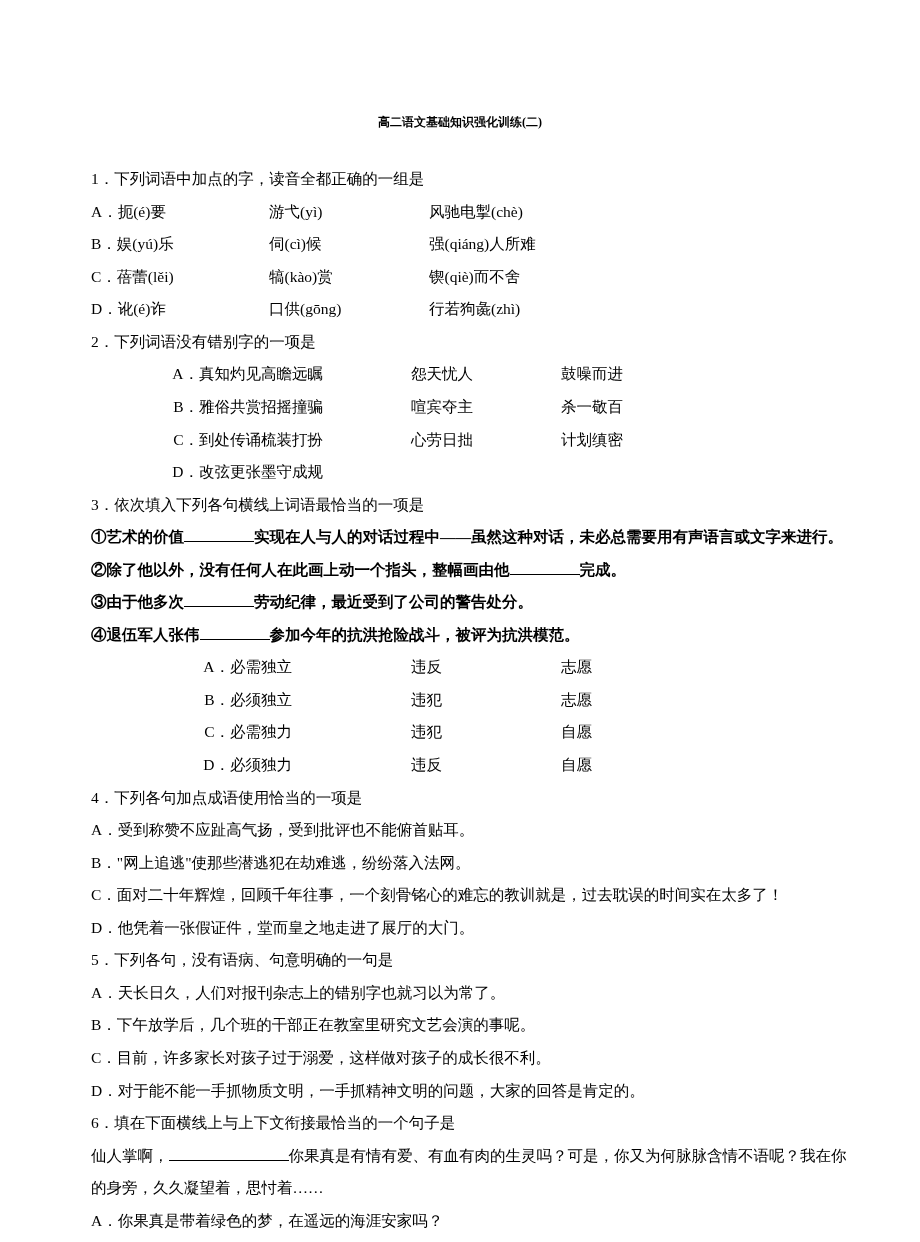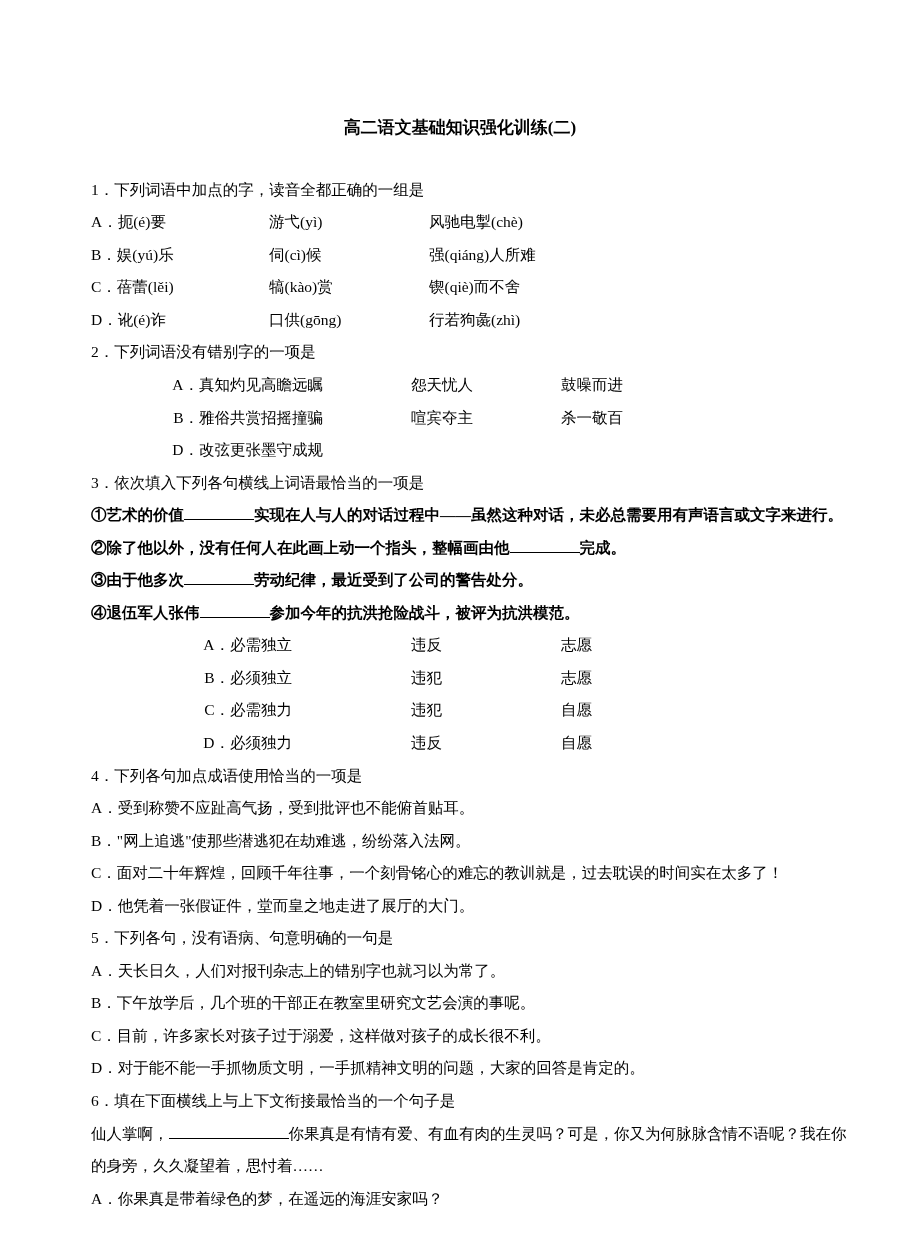"高二语文基础知识强化训练(二)" .title { font-size: 17px -> 12px }
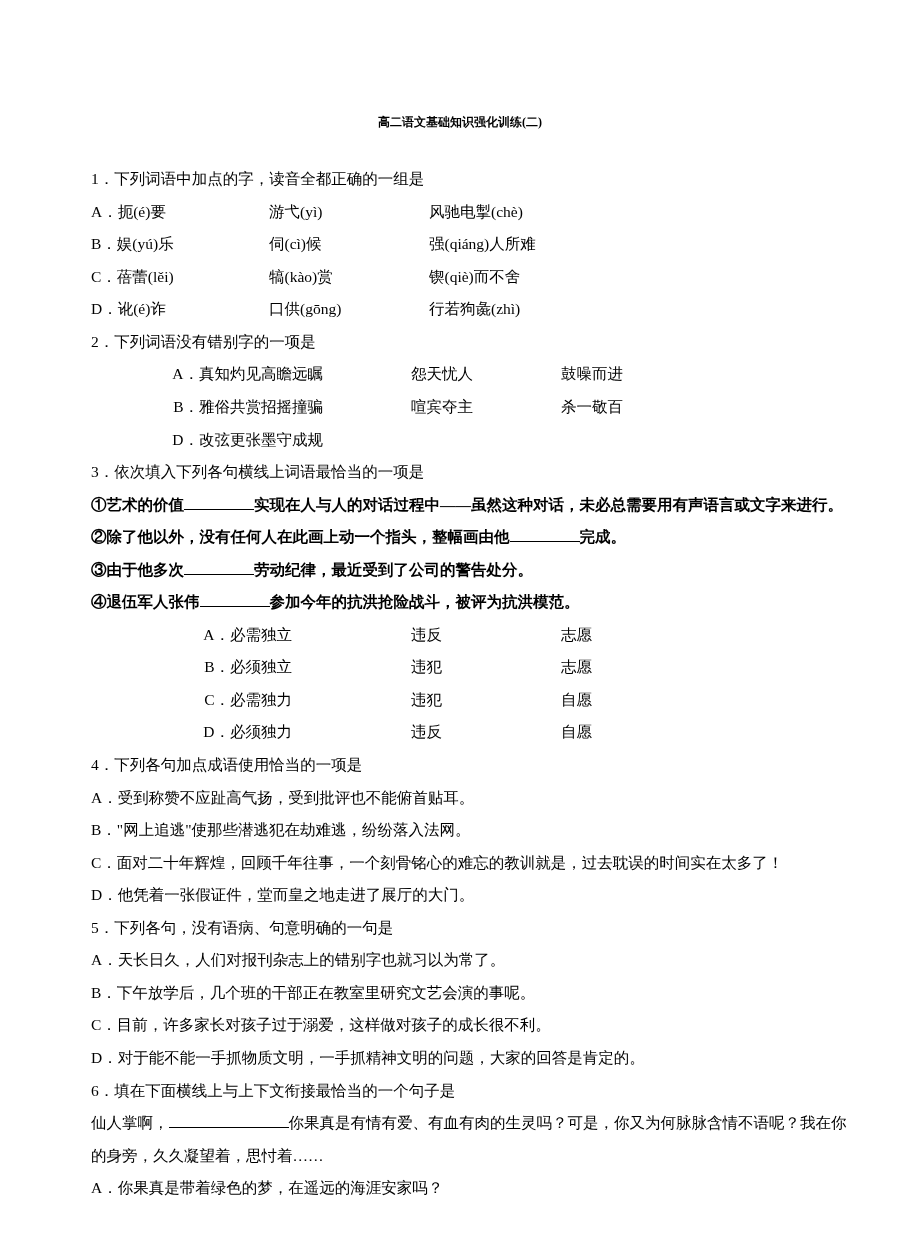"C．到处传诵" div.row { html: none -> <div> <span>C．到处传诵</span> <span>梳装打扮</span> <span>心劳日拙</span> <span>计划缜密</span> </div> }
